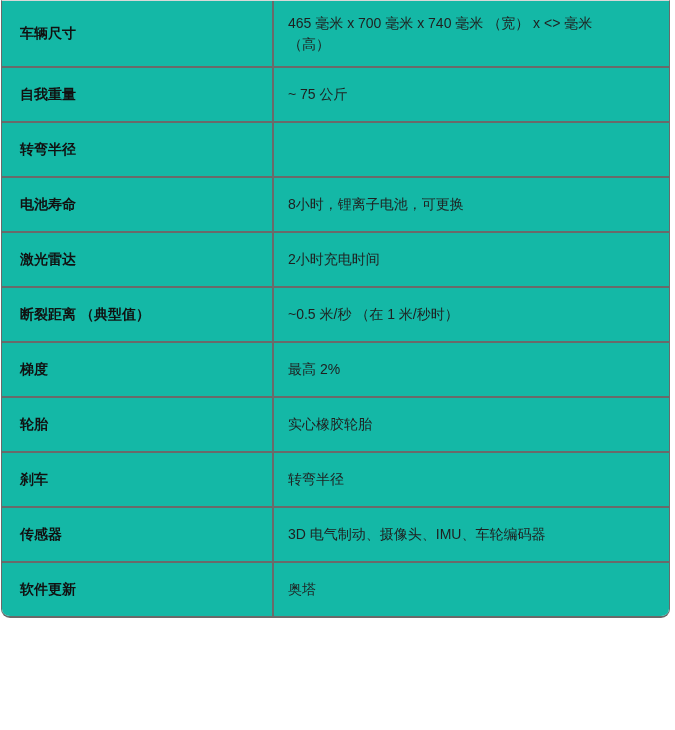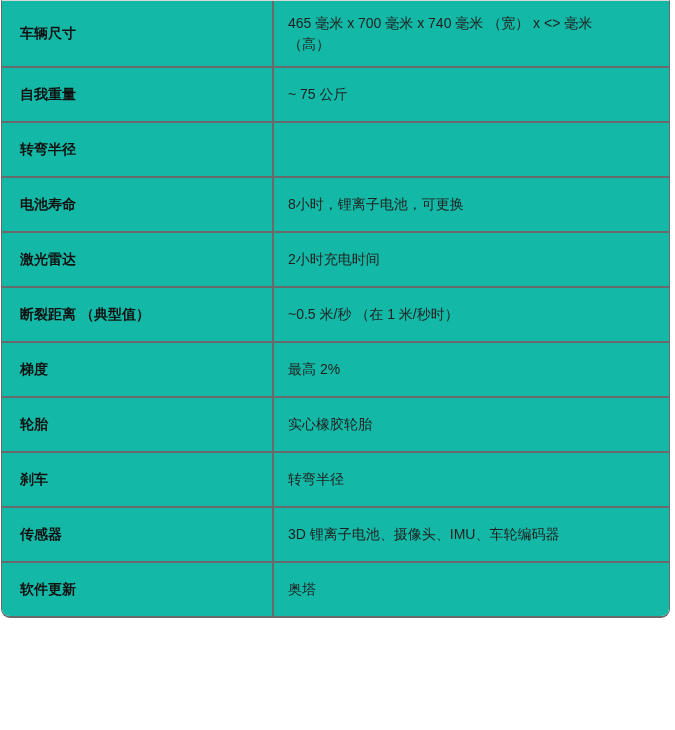"3D 锂离子电池、摄像头、IMU、车轮编码器" div.cell { text: 锂离子电池 -> 电气制动 }
